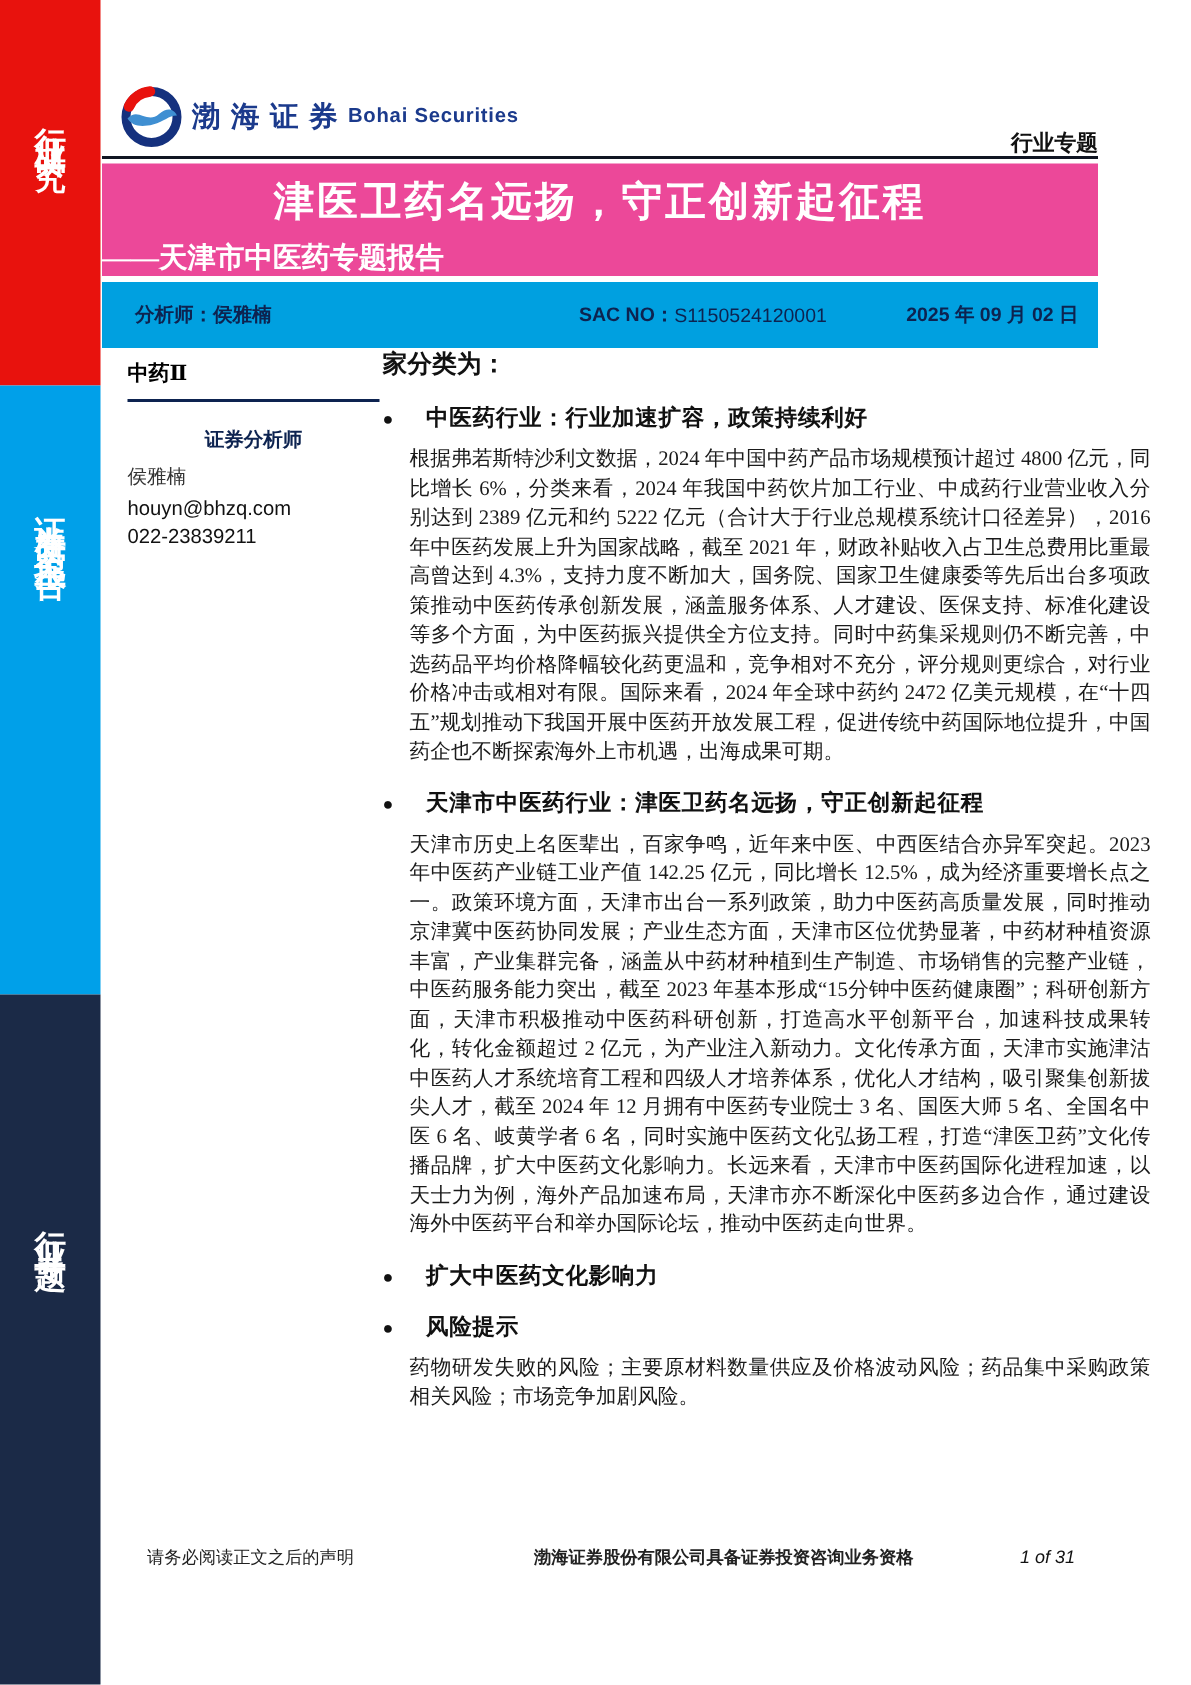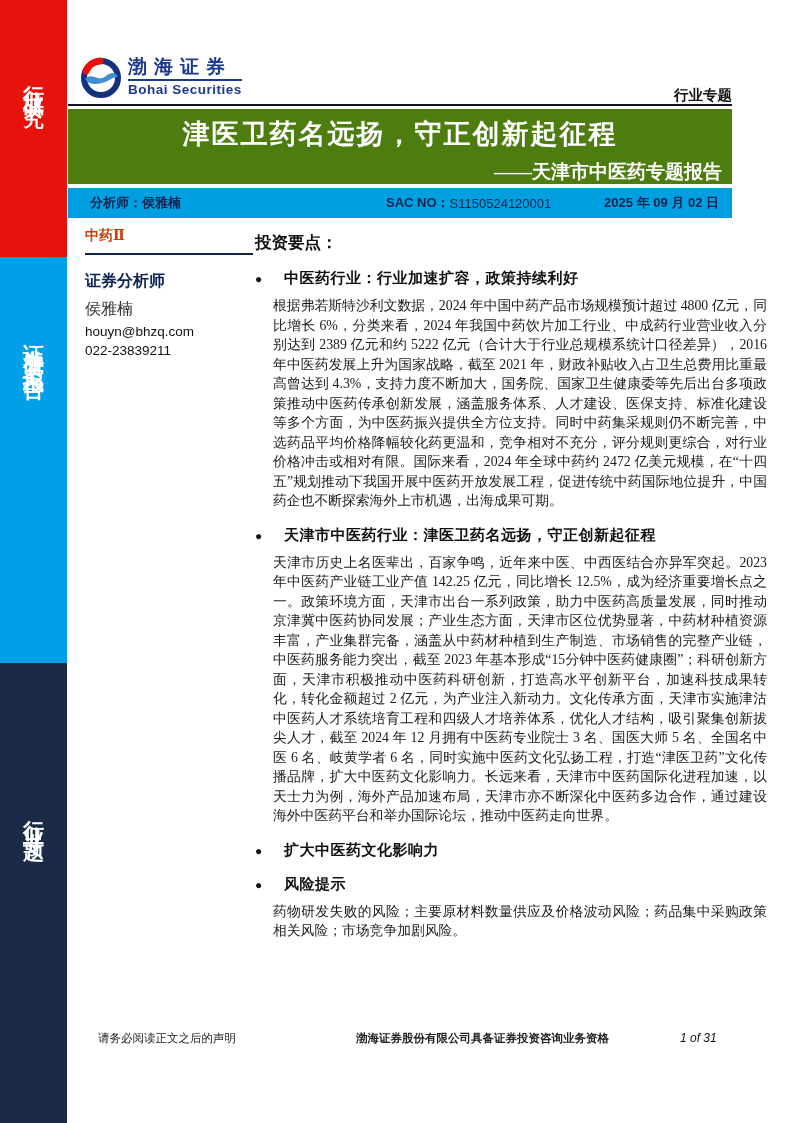"渤海证券" .logo-text { flex-direction: column -> row; margin-top: 0 -> 12px }
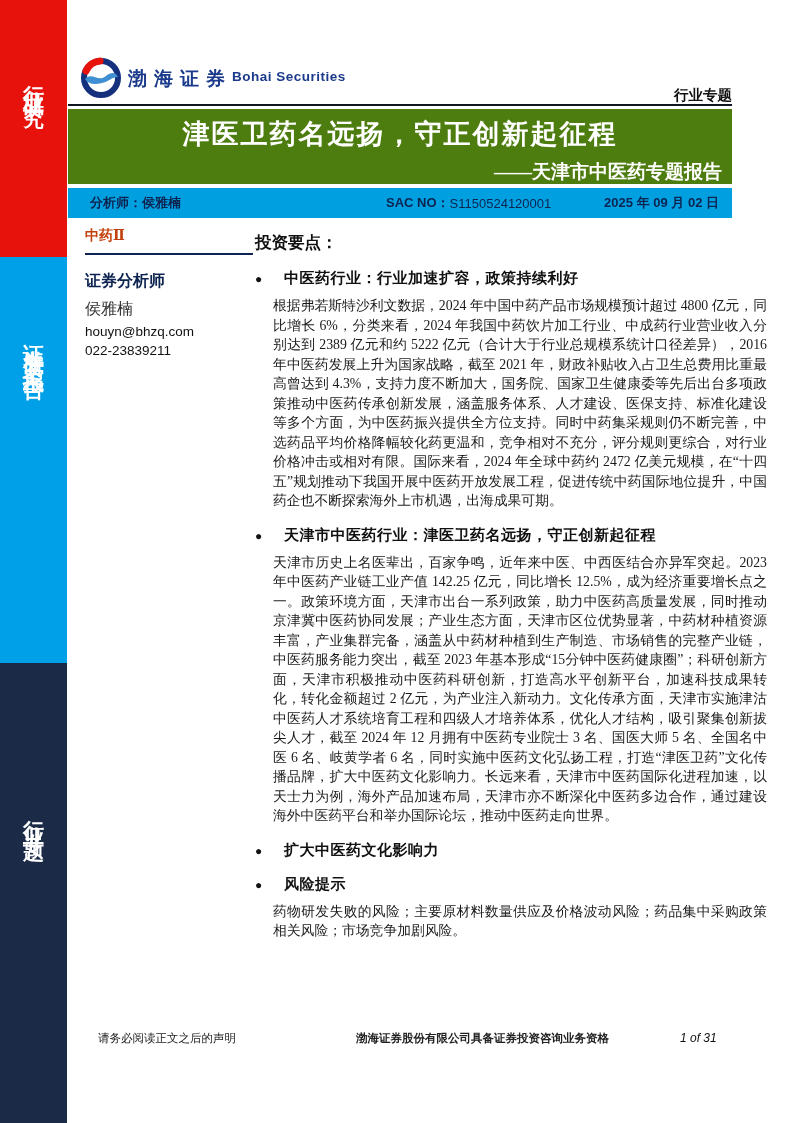"津医卫药名远扬，守正创新起征程" div.title-band { background: #4d7c0f -> #ec4899 }
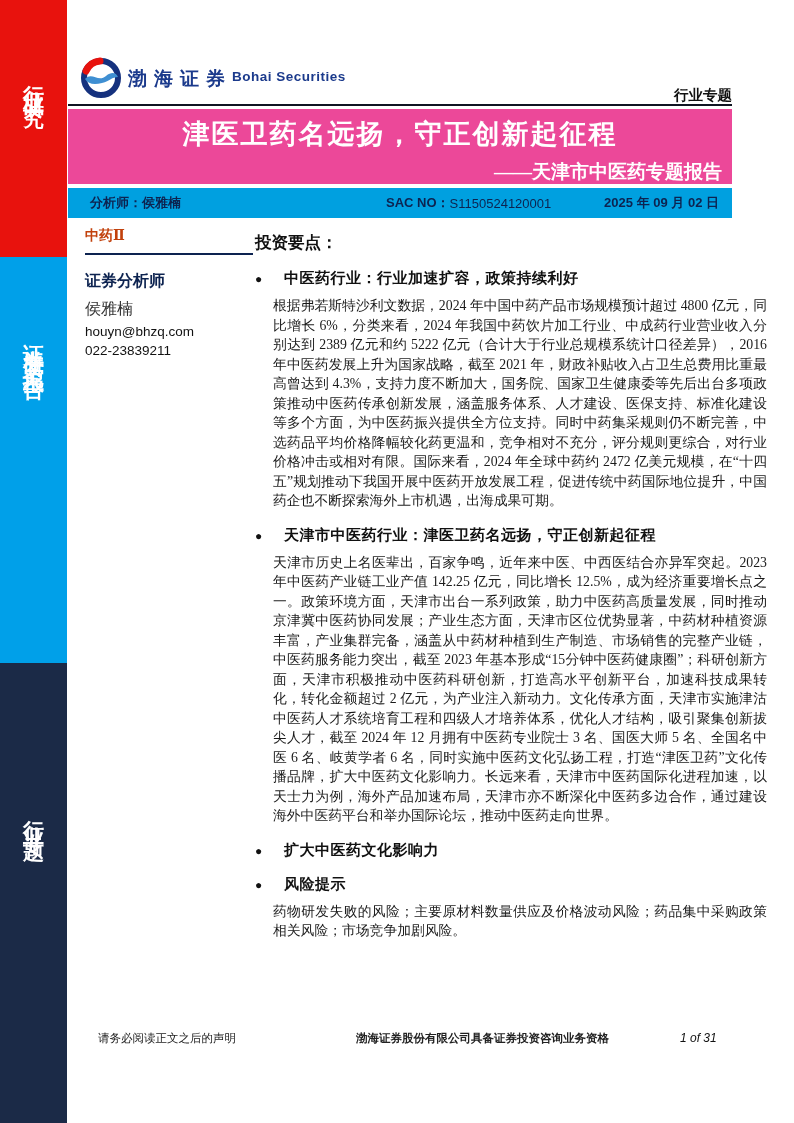"——天津市中医药专题报告" .report-subtitle { text-align: right -> none }
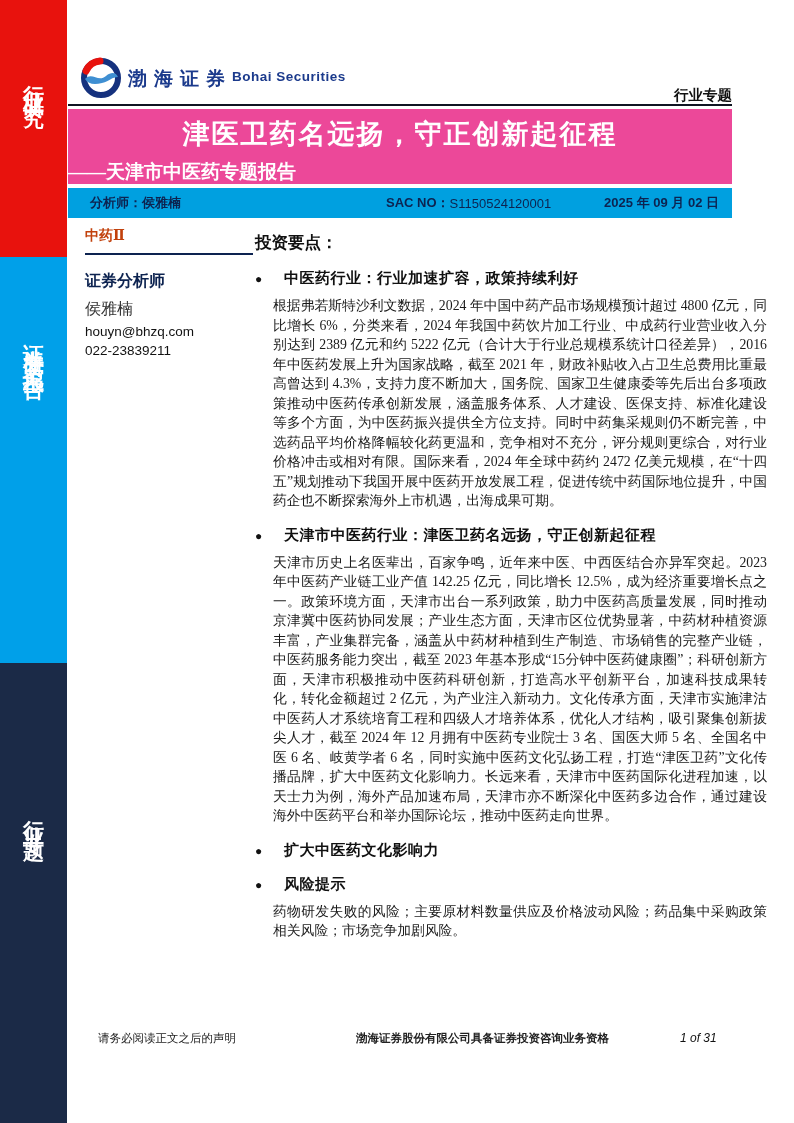"分析师：侯雅楠" .analyst-band { height: 30px -> 44px }
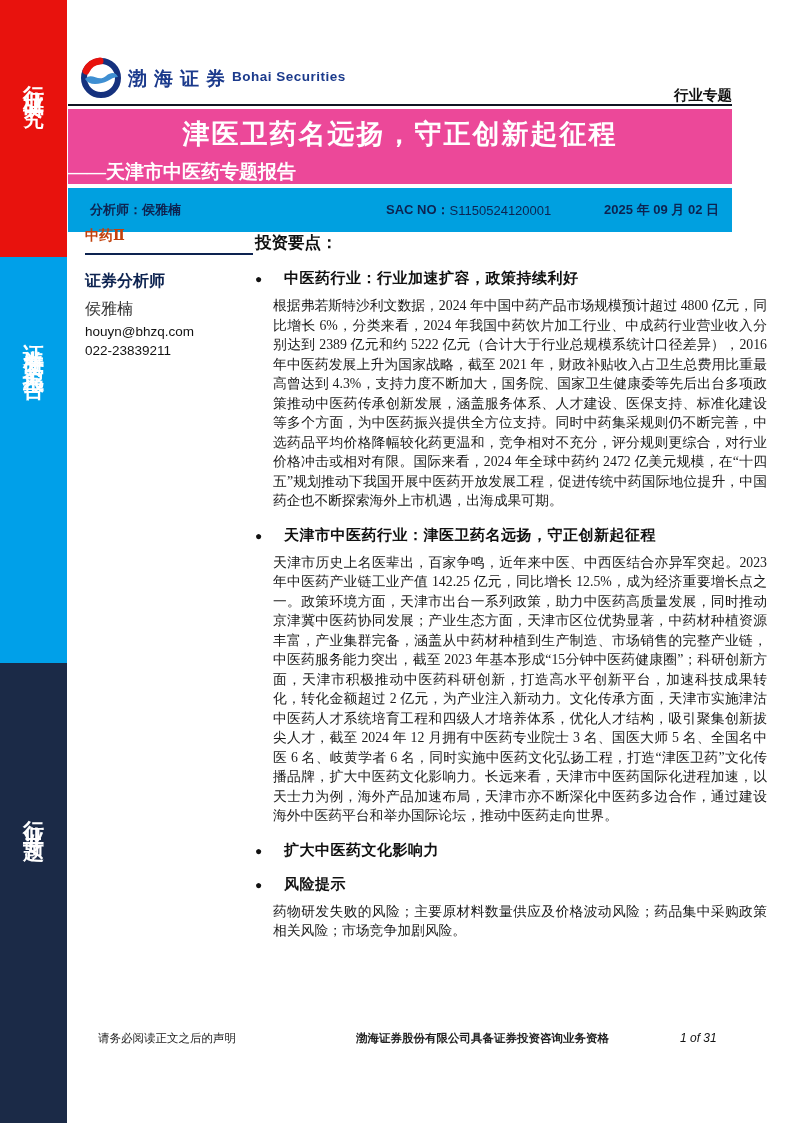"中药Ⅱ" div.lp-industry { color: #c2410c -> #000000; margin-top: none -> 13px }
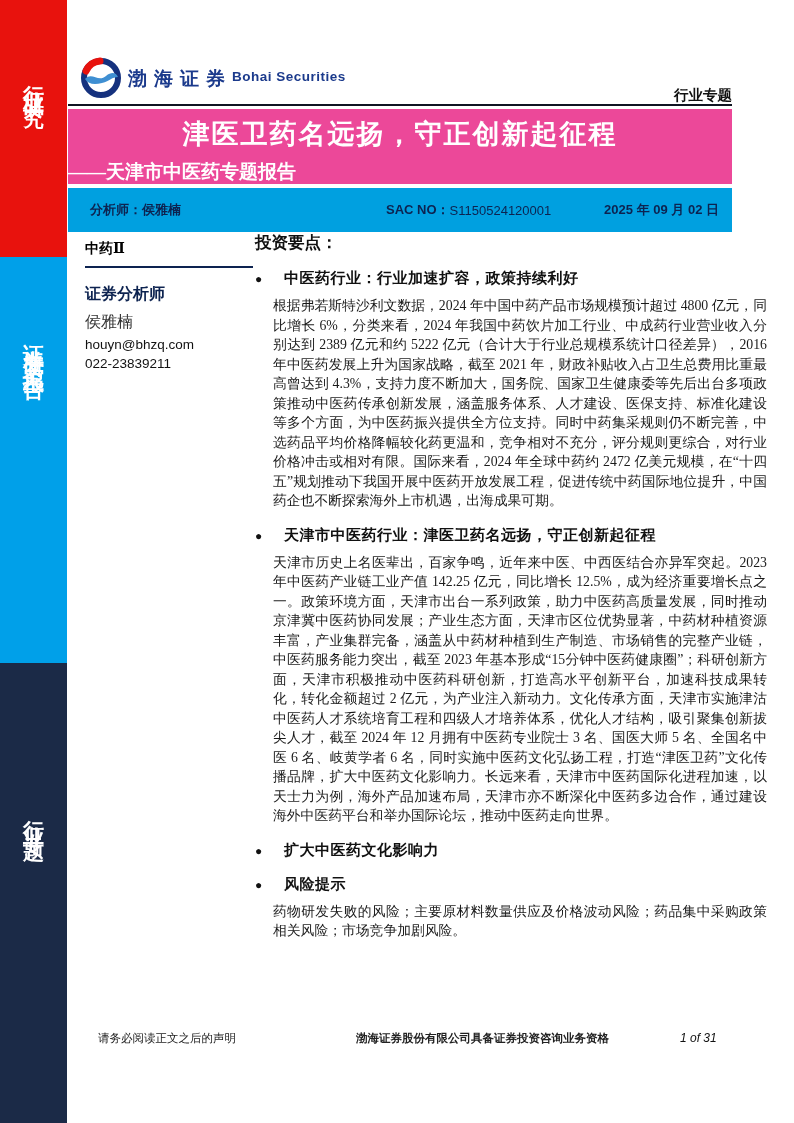"投资要点：" div.main-heading { text: 投资要点 -> 家分类为 }
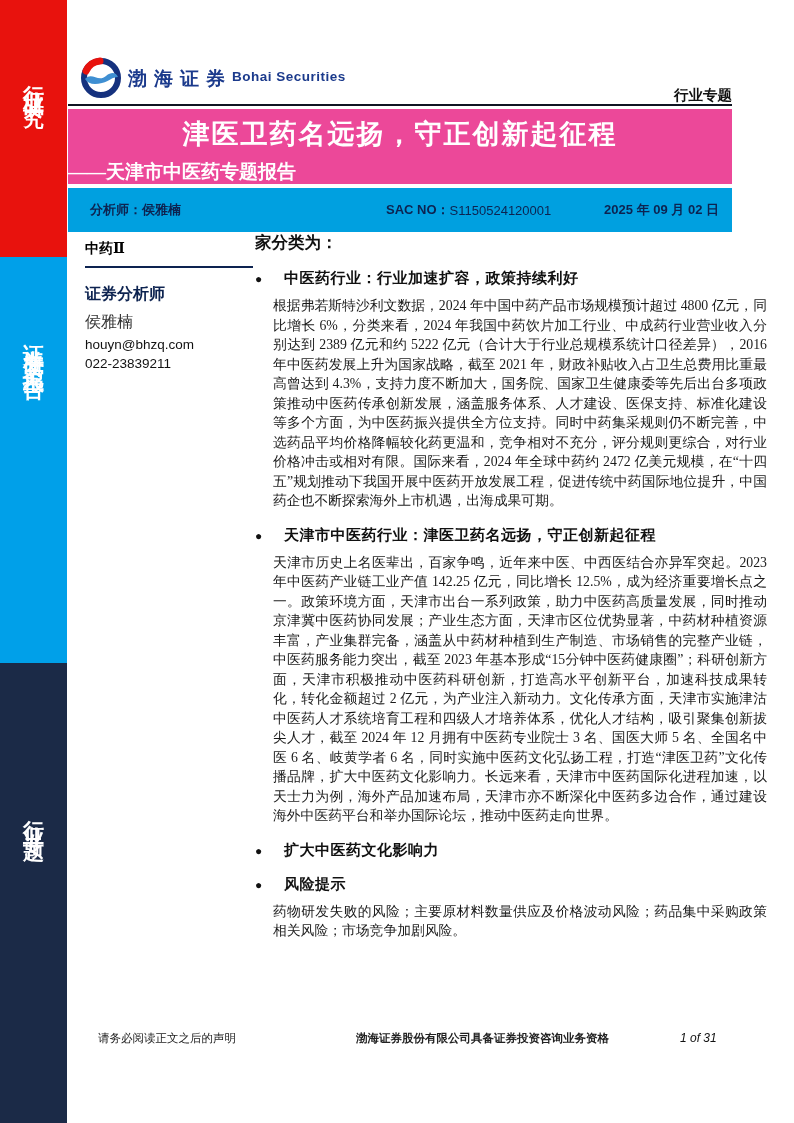"证券分析师" .lp-analyst-title { font-size: 16px -> 13px; text-align: none -> center }
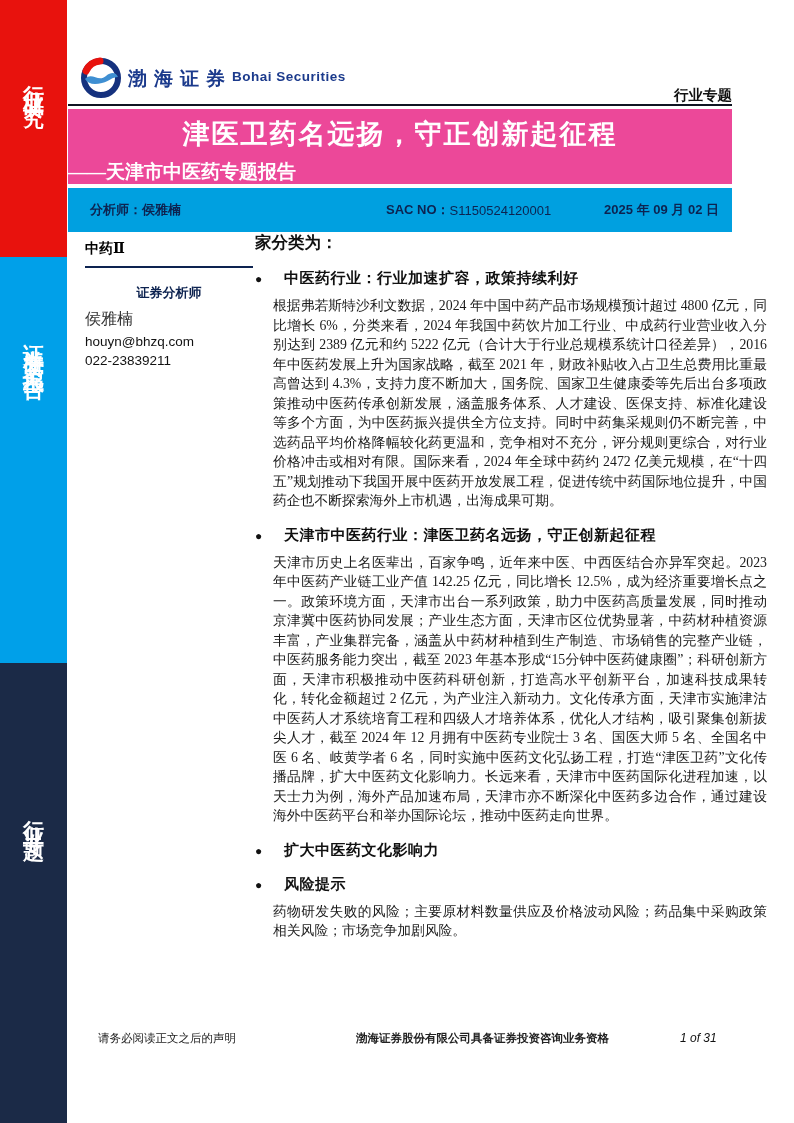"侯雅楠" .lp-name { font-size: 16px -> 13px }
